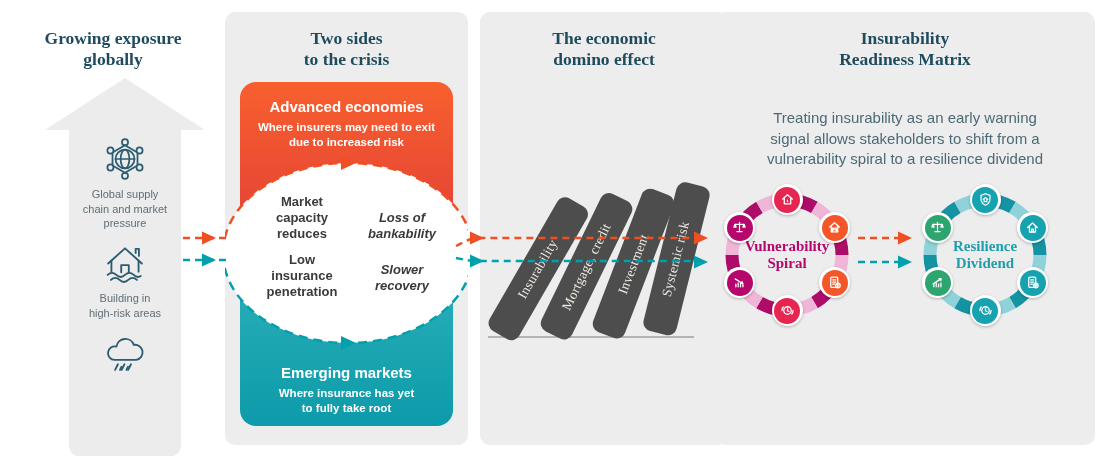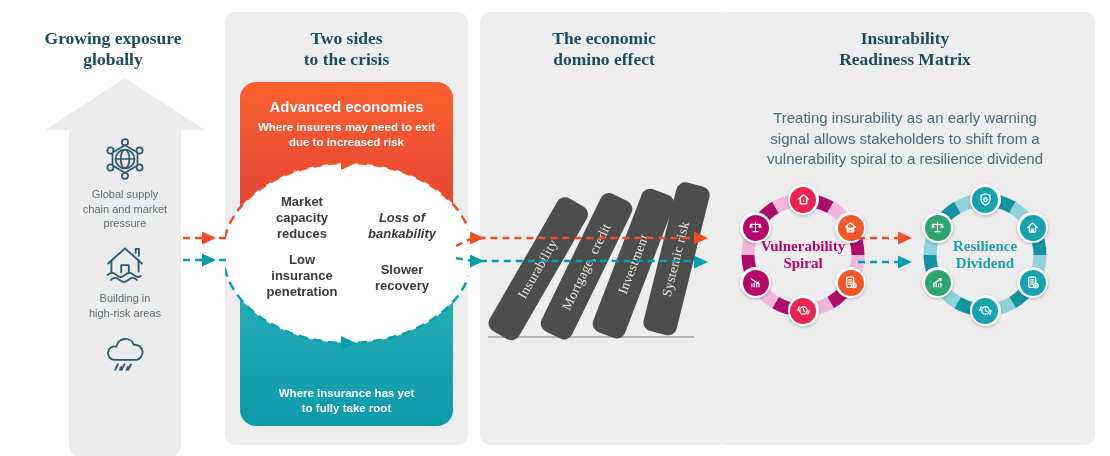"Vulnerability" div.ring { left: 18px -> 2px }
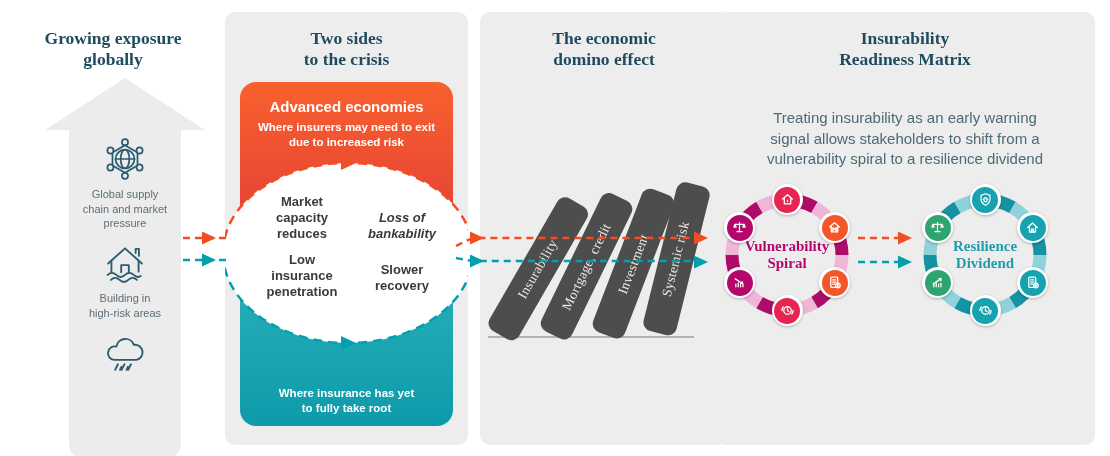"Slower" div.impact { font-style: none -> italic }
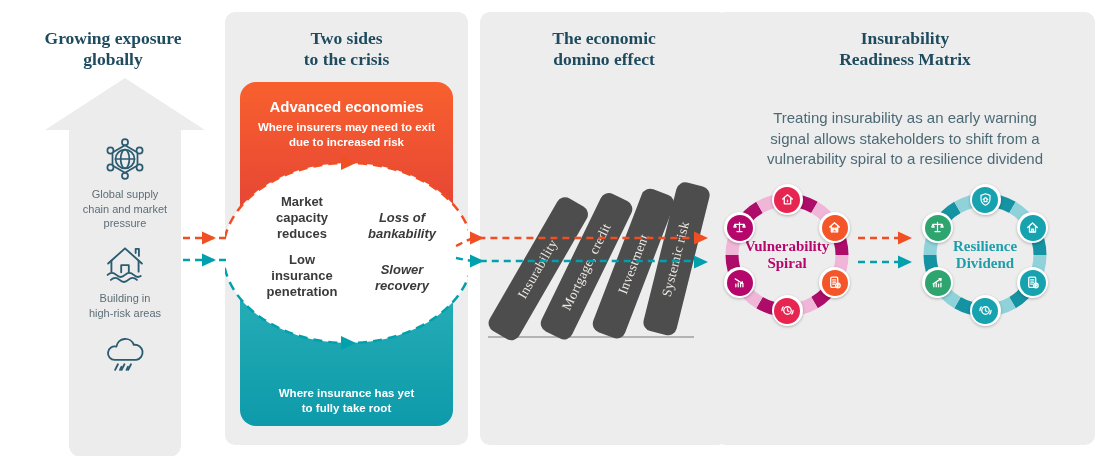"Emerging markets" div.box-head { html: none -> <div>Emerging markets</div> }
